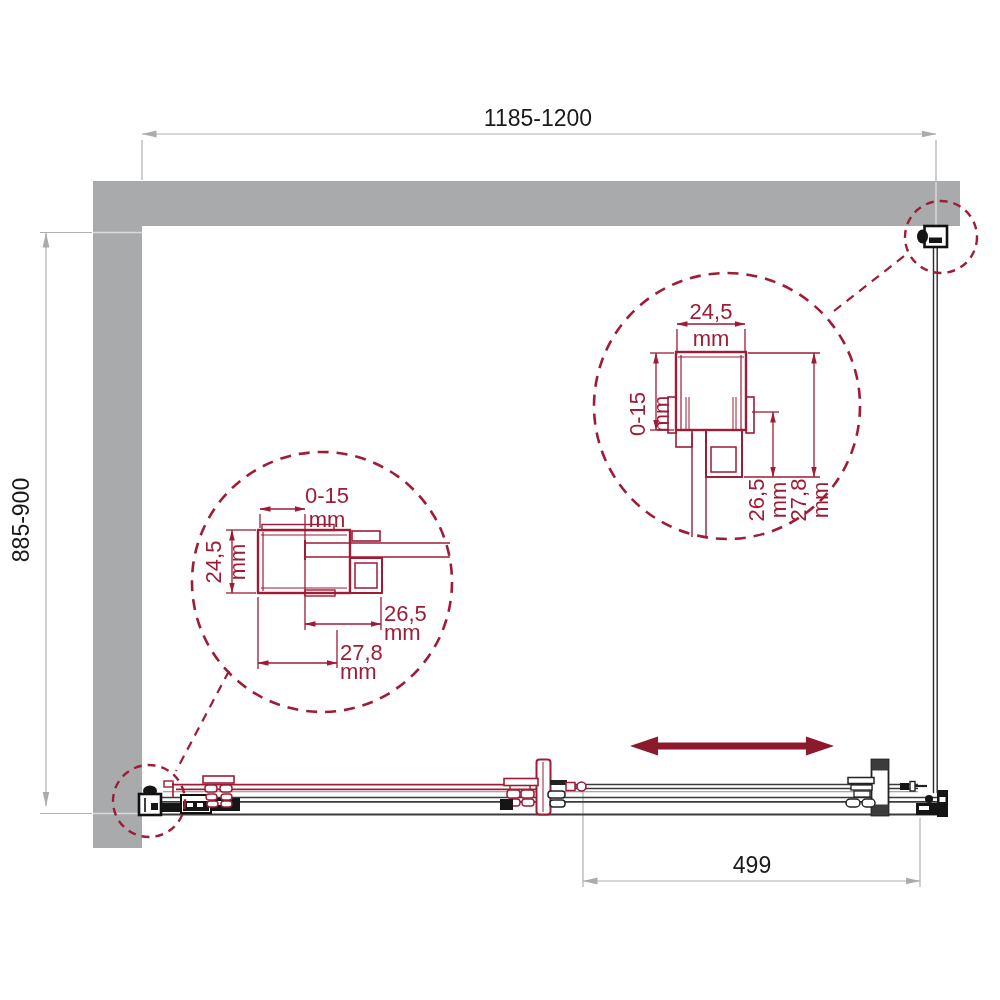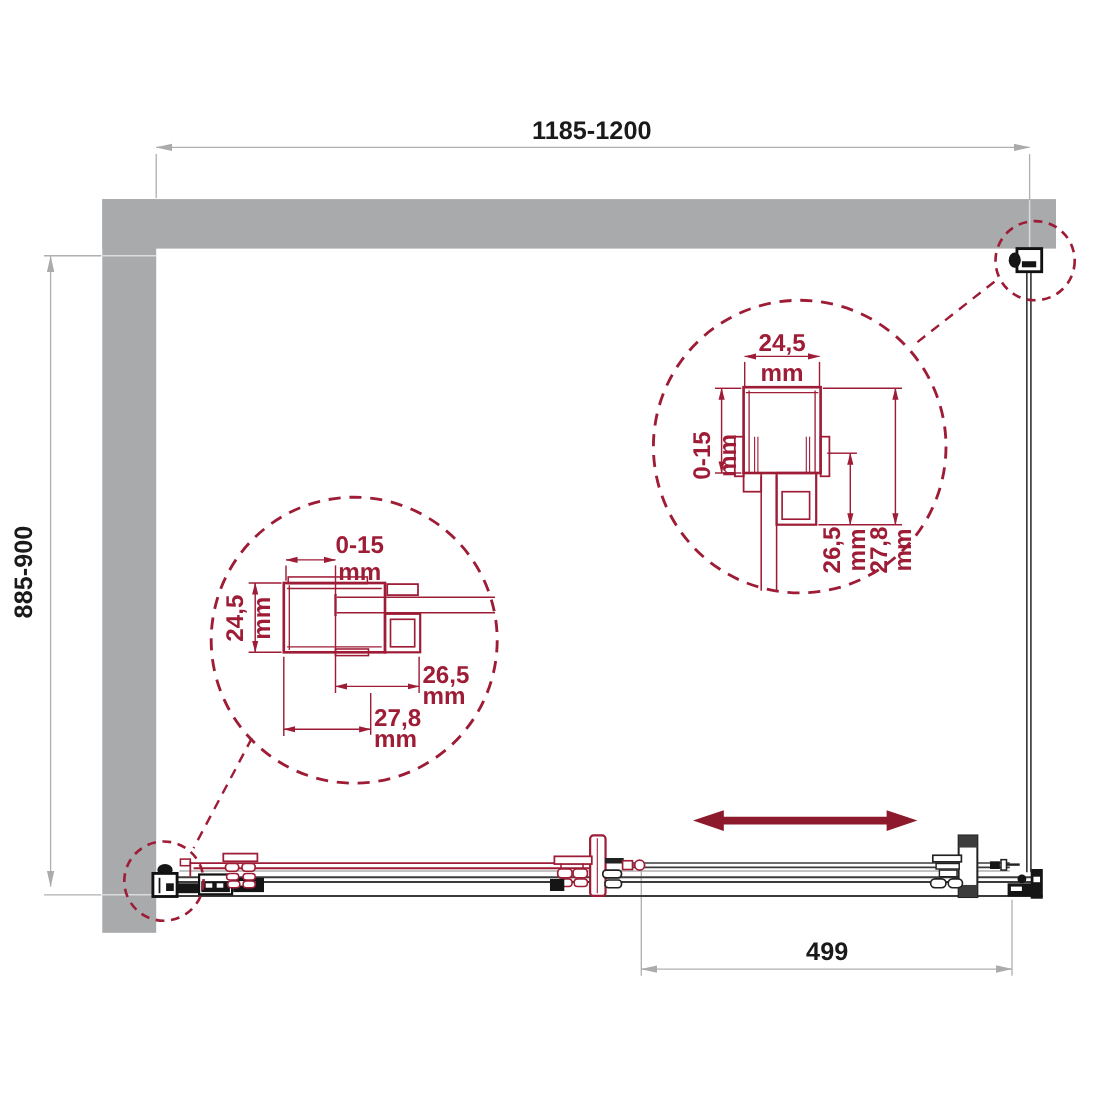"1185-1200" #canvas { font-weight: bold -> none }
